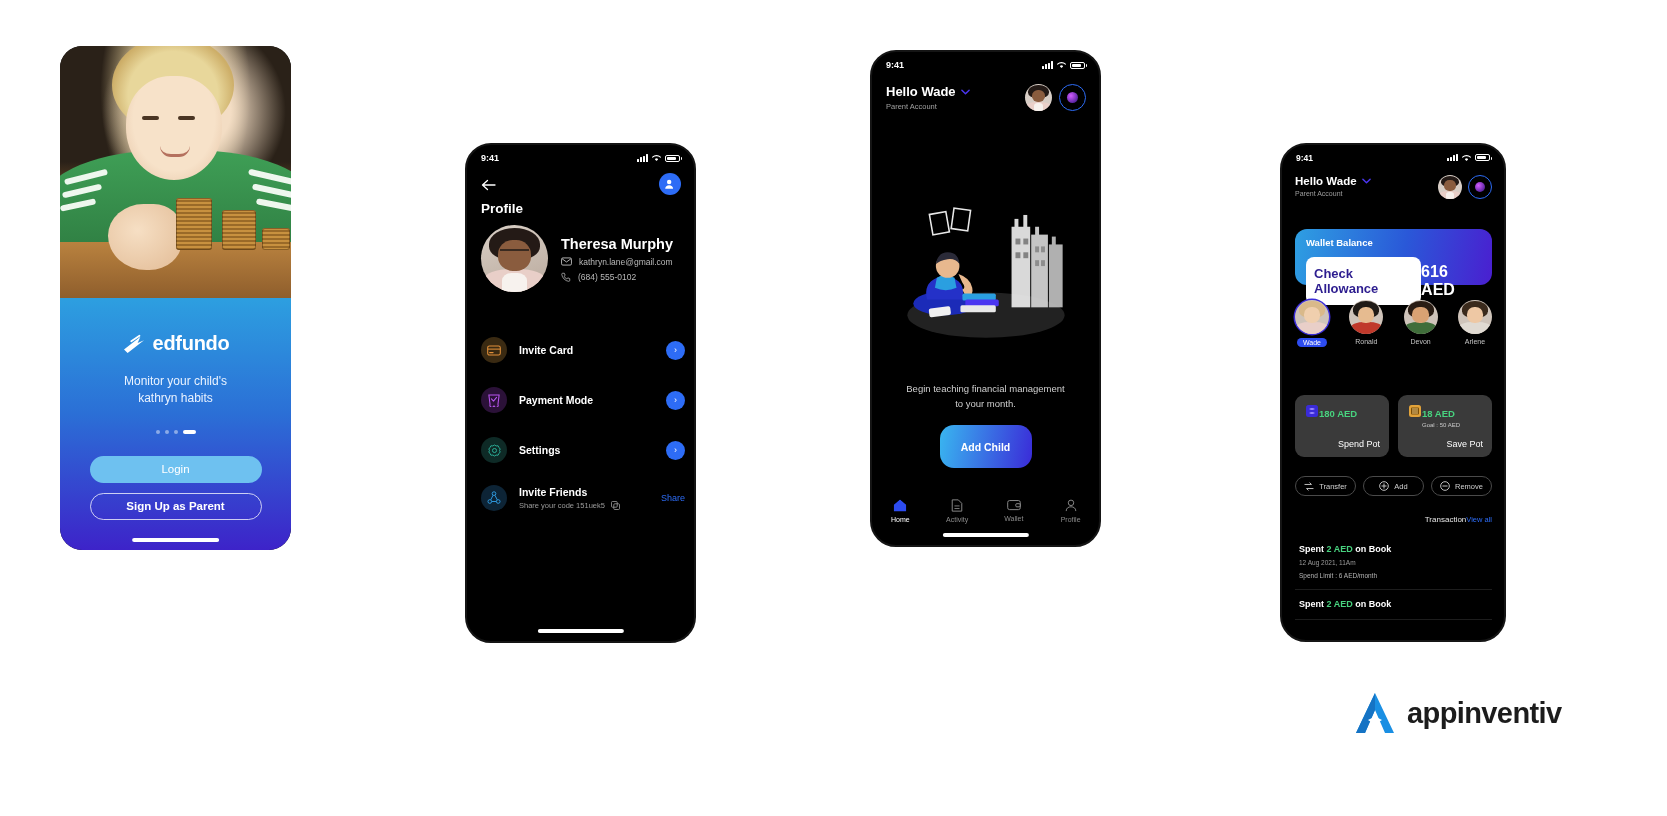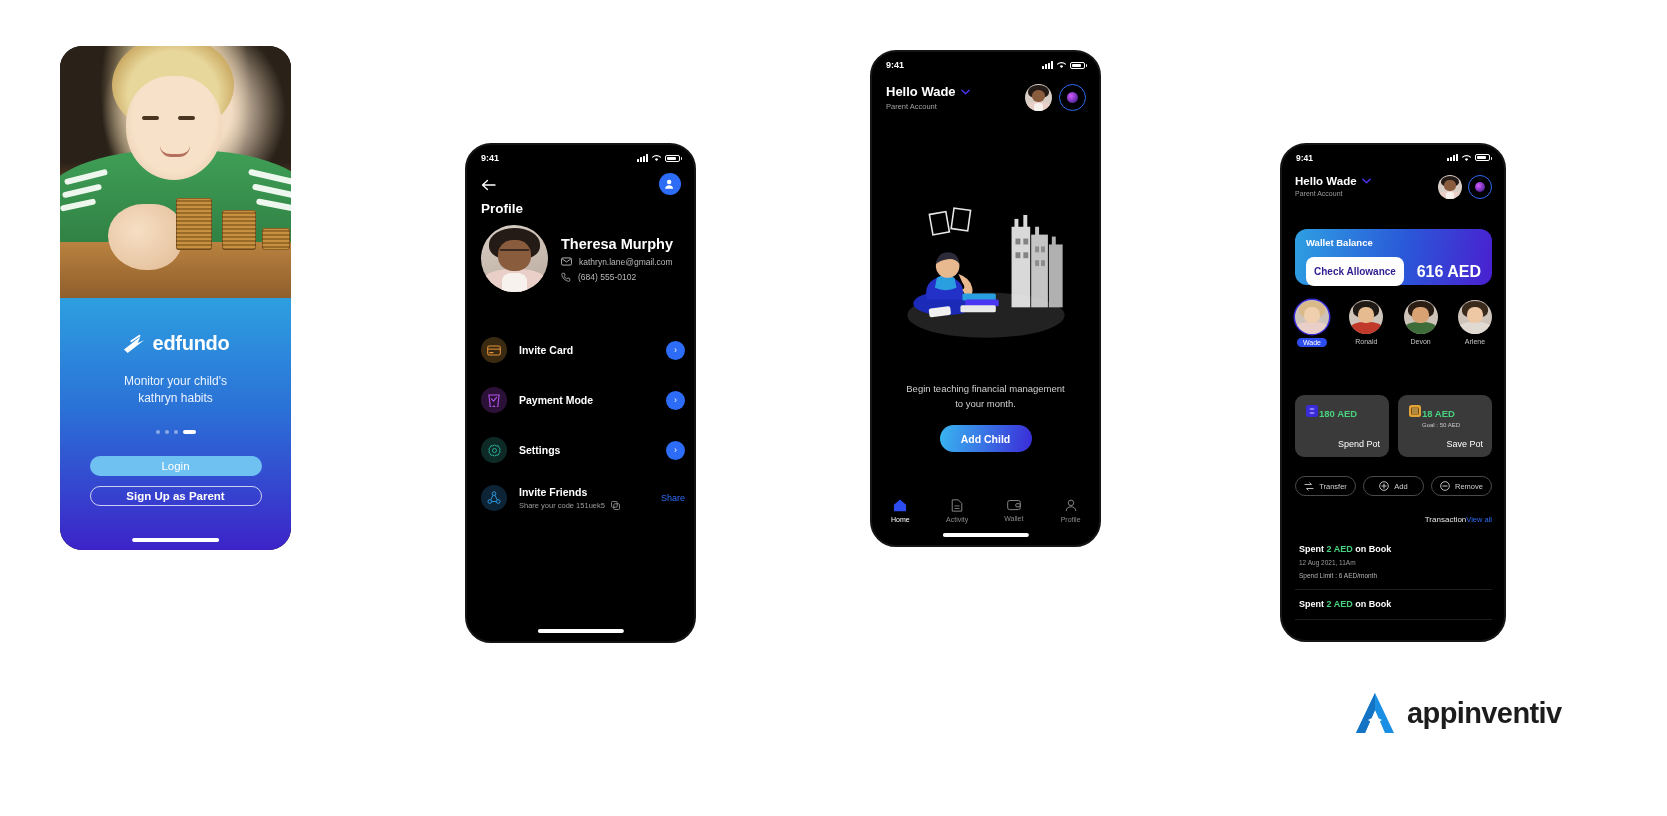"Check Allowance" #p4-check { font-size: 10px -> 13px }
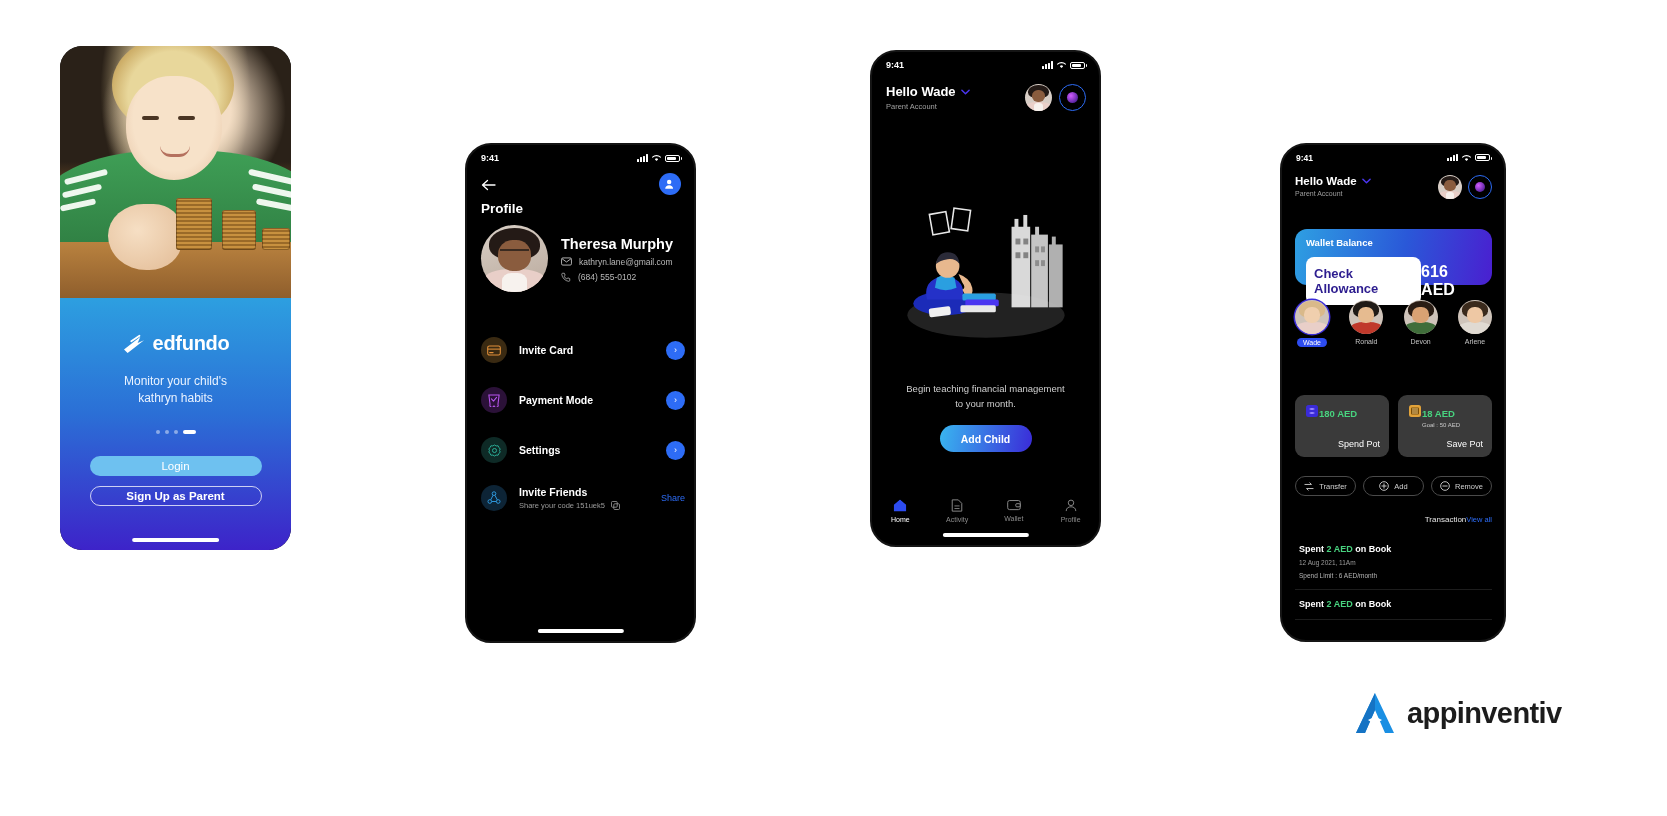"Add Child" #p3-addchild { height: 27px -> 43px }
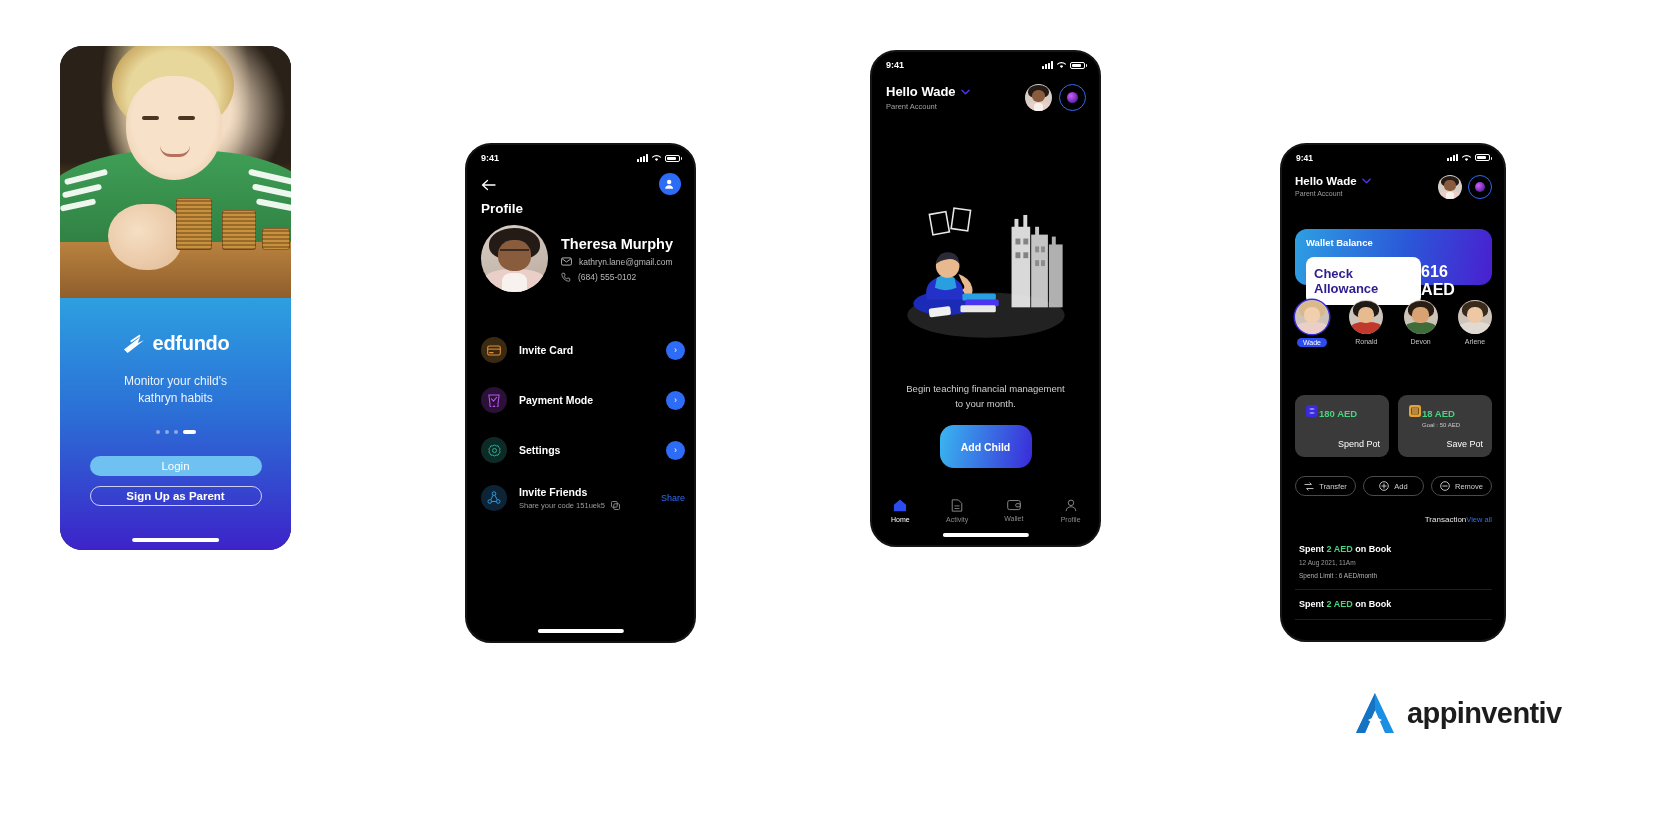"Login" .p1-btn { height: 20px -> 27px }
